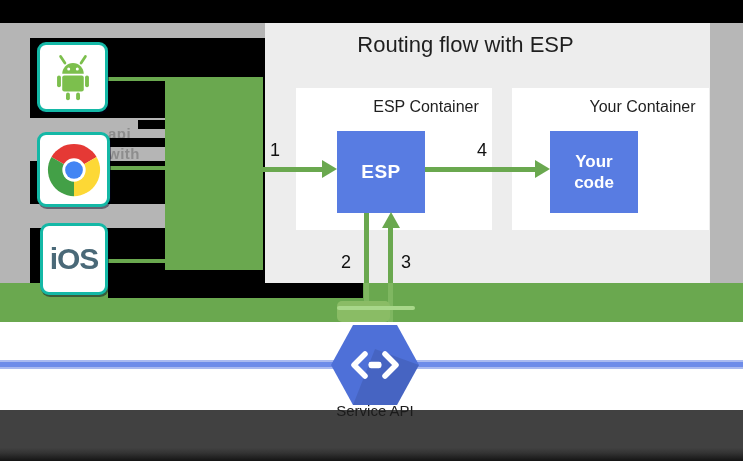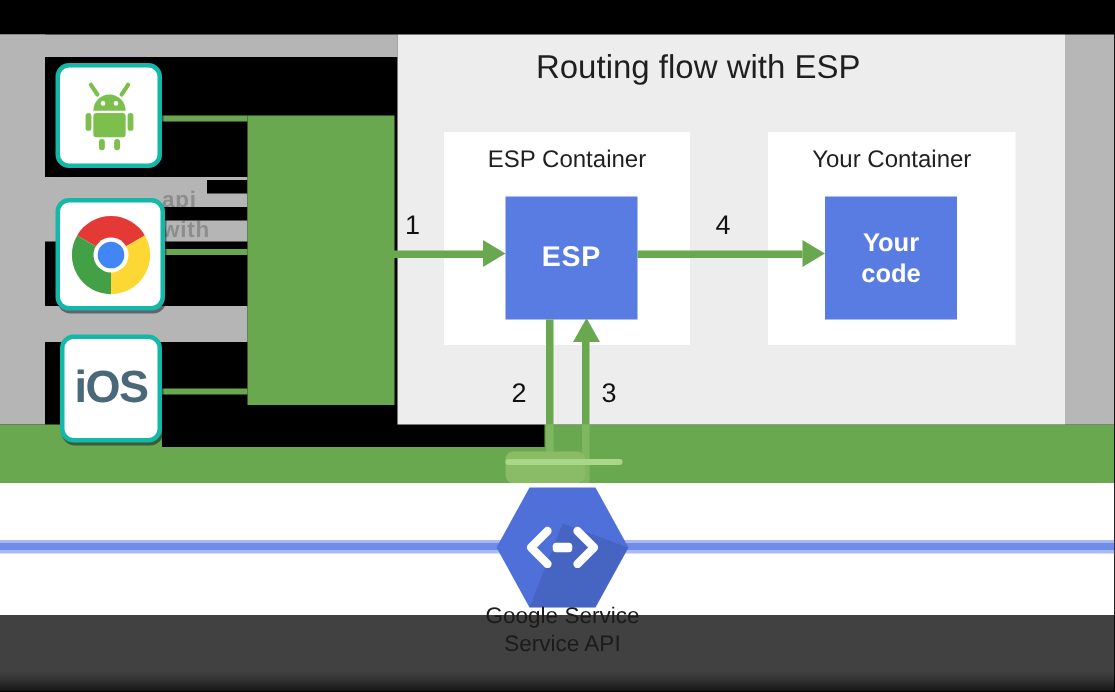"ESP Container" .container-box { padding-left: none -> 32px }
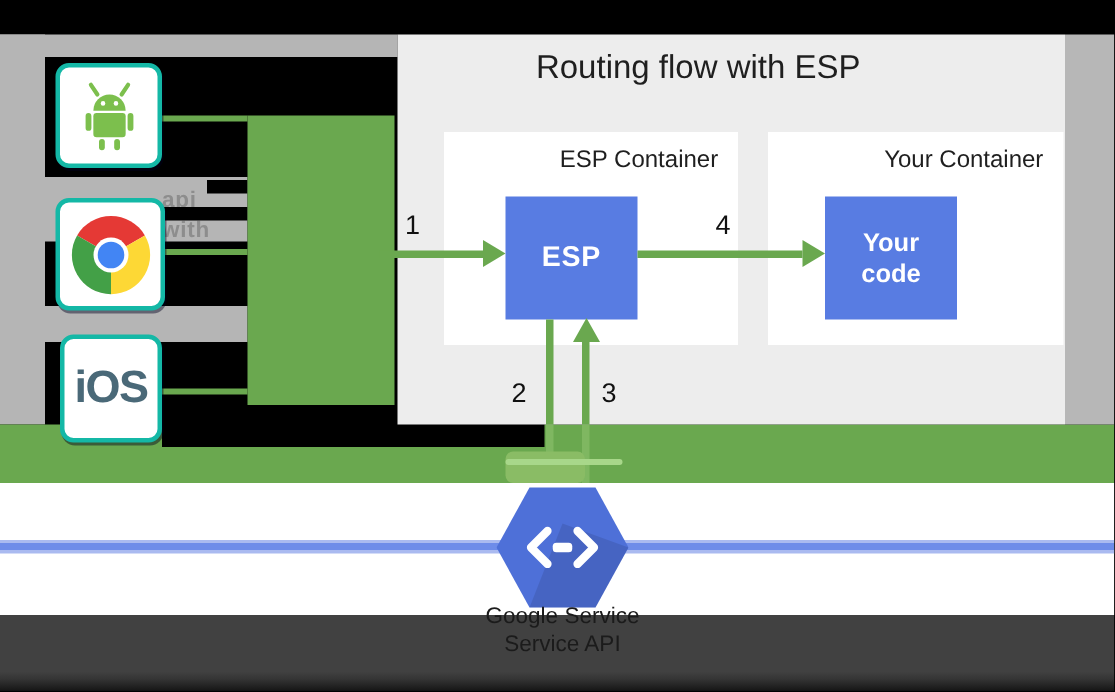"Google Service" div { html: <div>Google Service</div> -> none }
